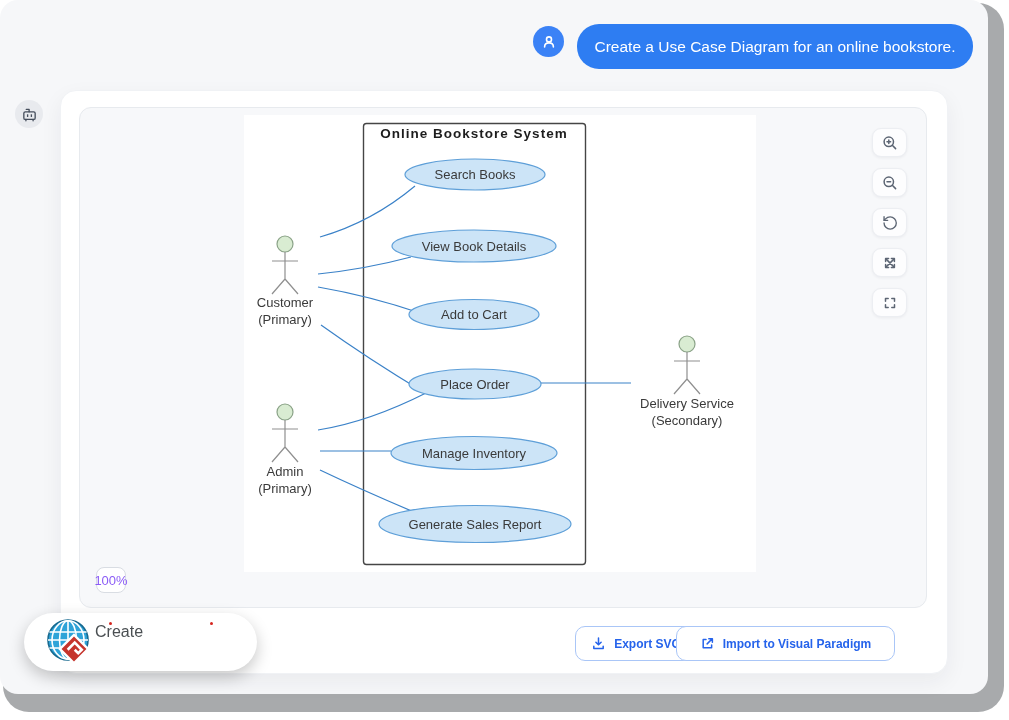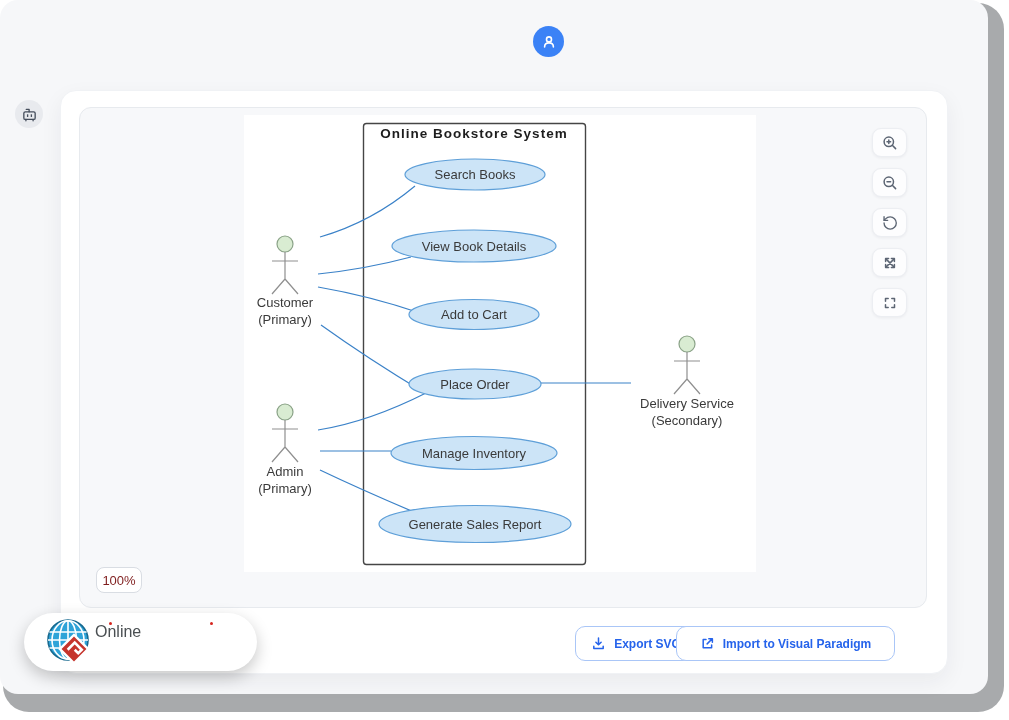"Create a Use Case Diagram" div.bubble { html: none -> <div> <span>Create a Use Case Diagram for an online bookstore.</span> </div> }
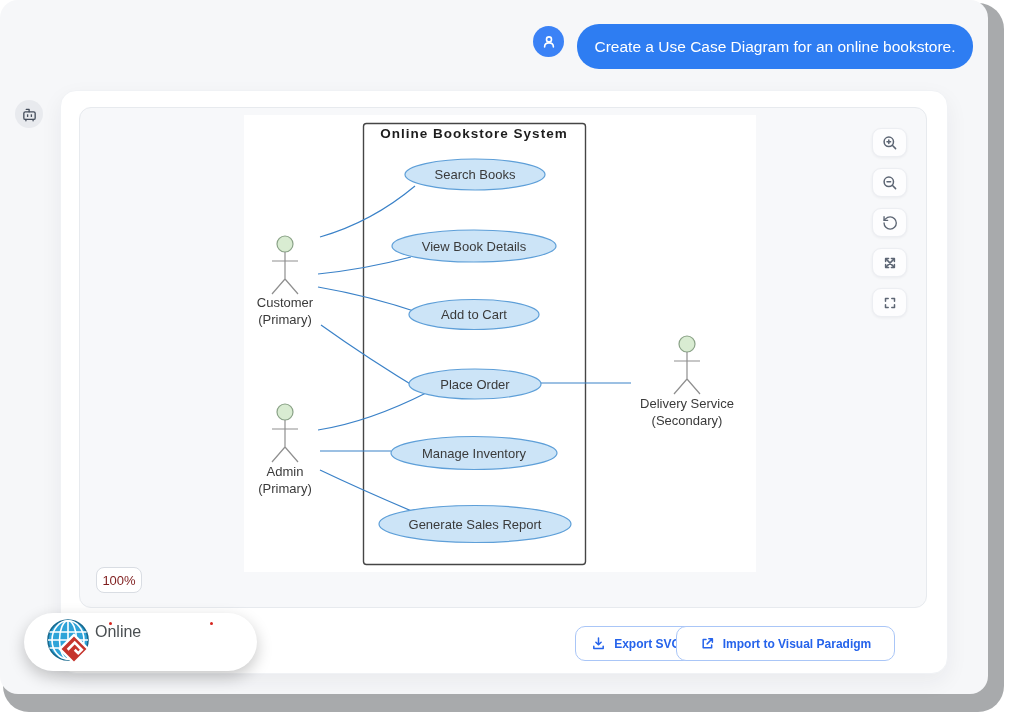"100%" .zoom-badge { color: #7f1d1d -> #8b5cf6; width: 46px -> 30px }
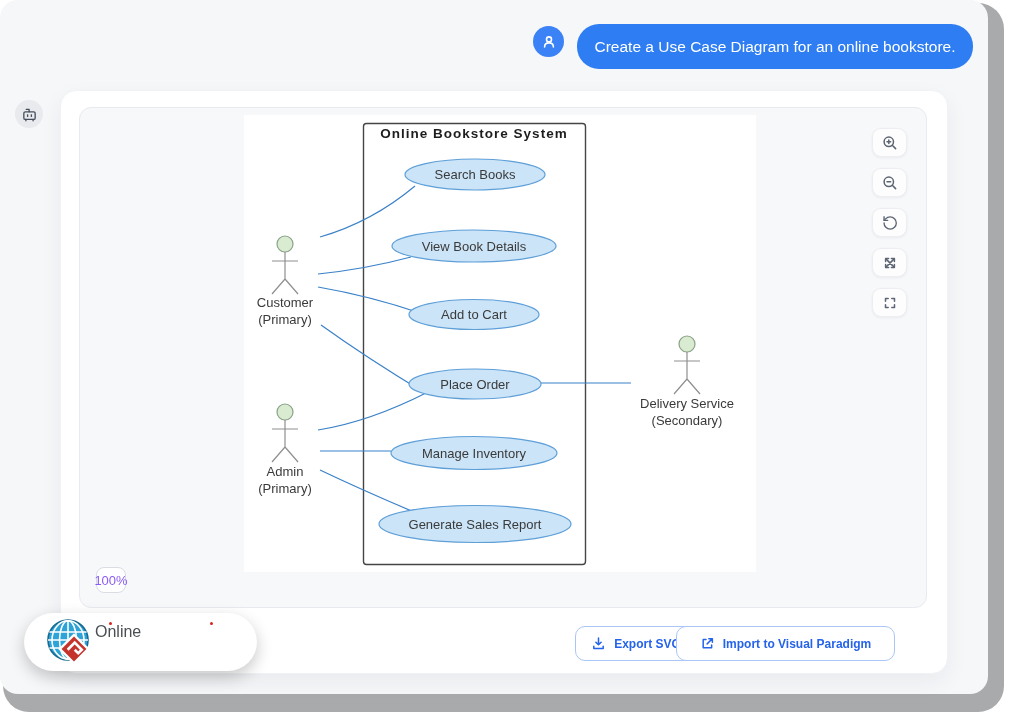"Online" div.logo-sub { text: Online -> Create }
